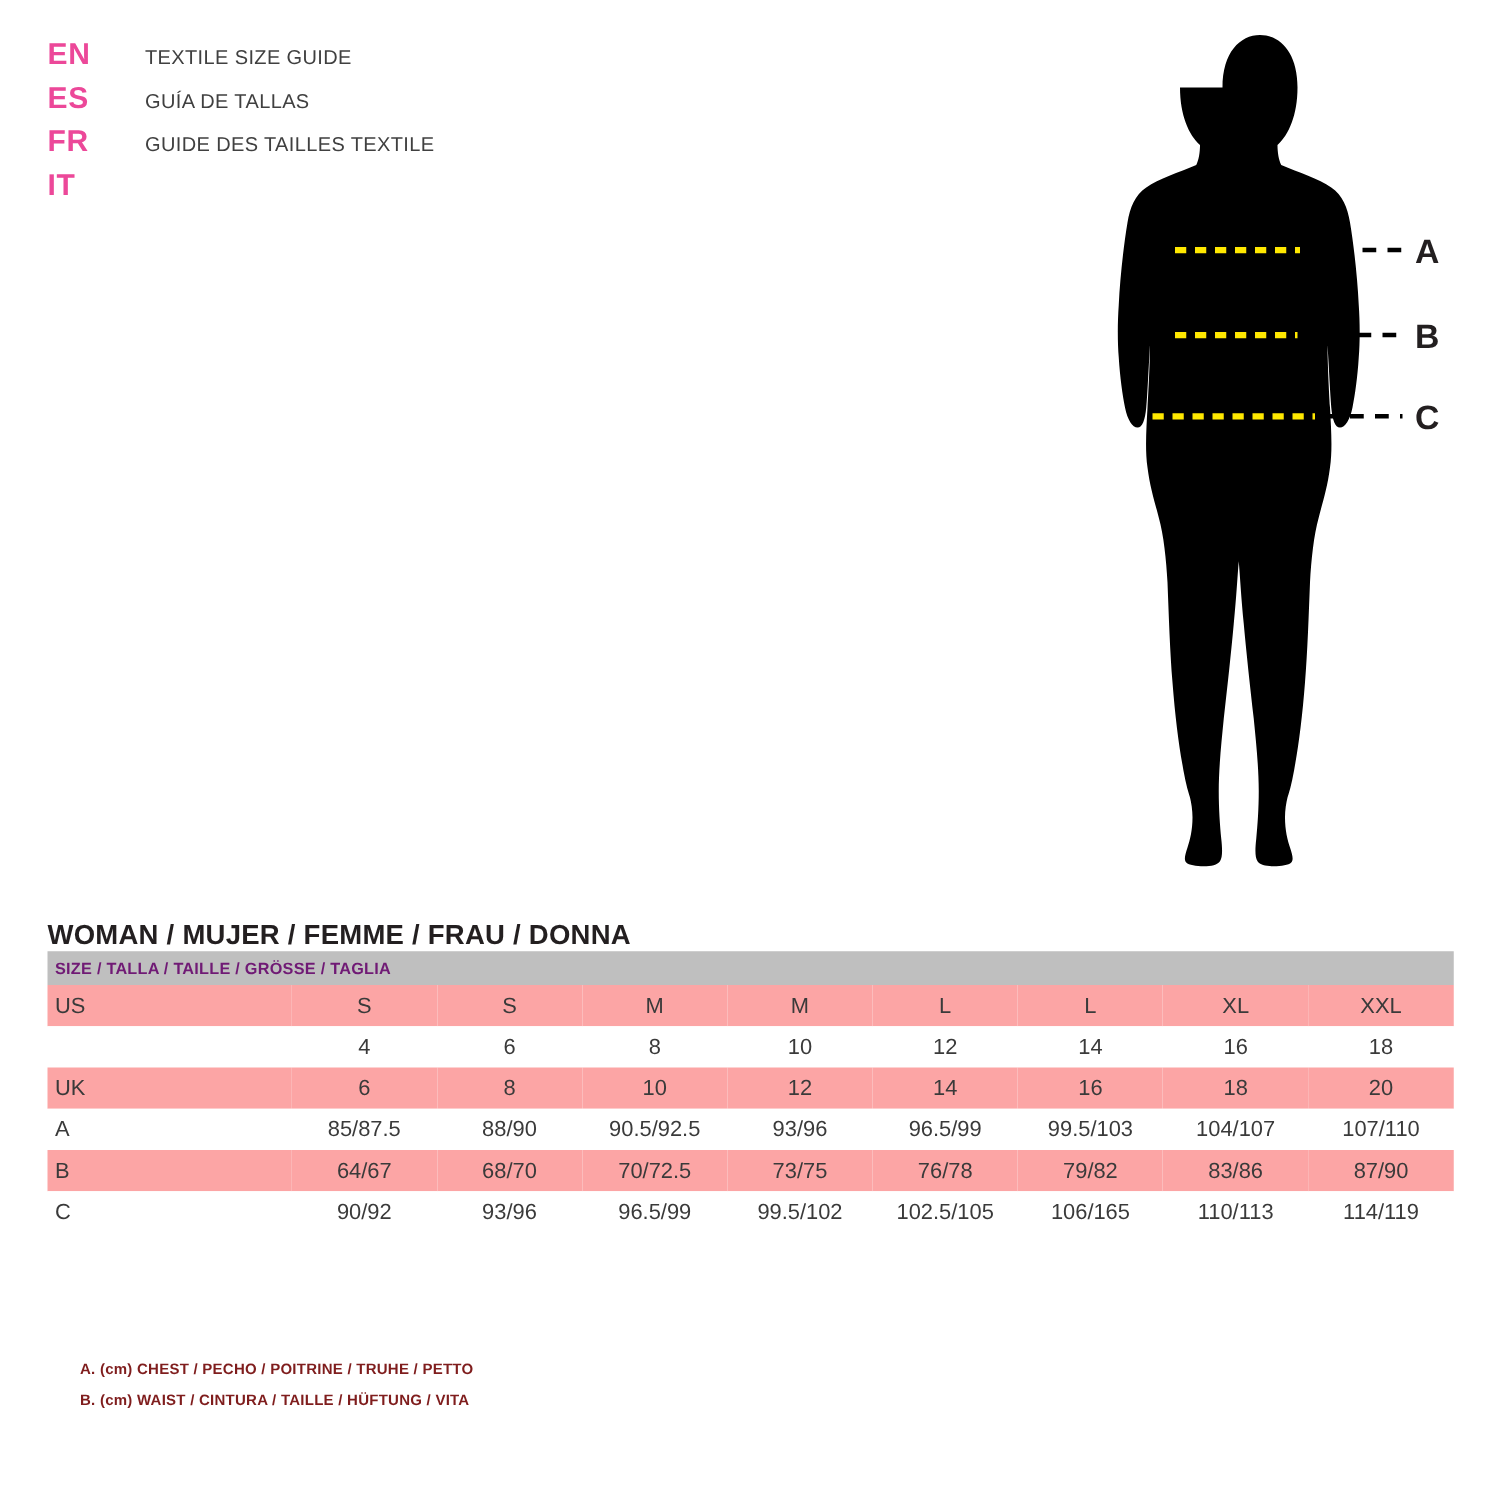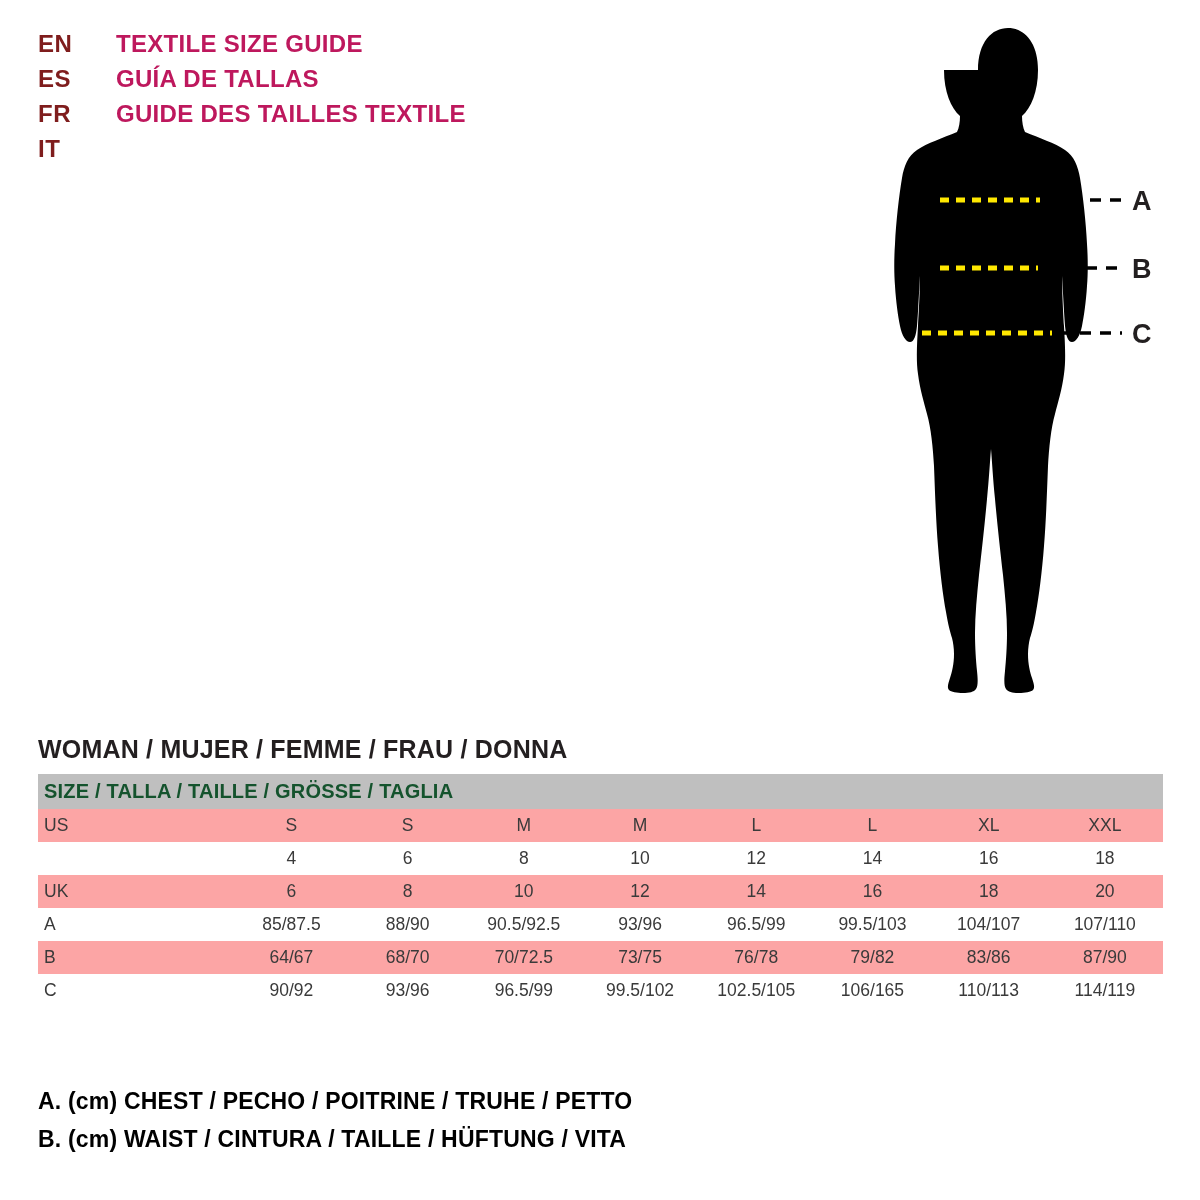"EN" .title-lang { color: #7f1d1d -> #ec4899 }
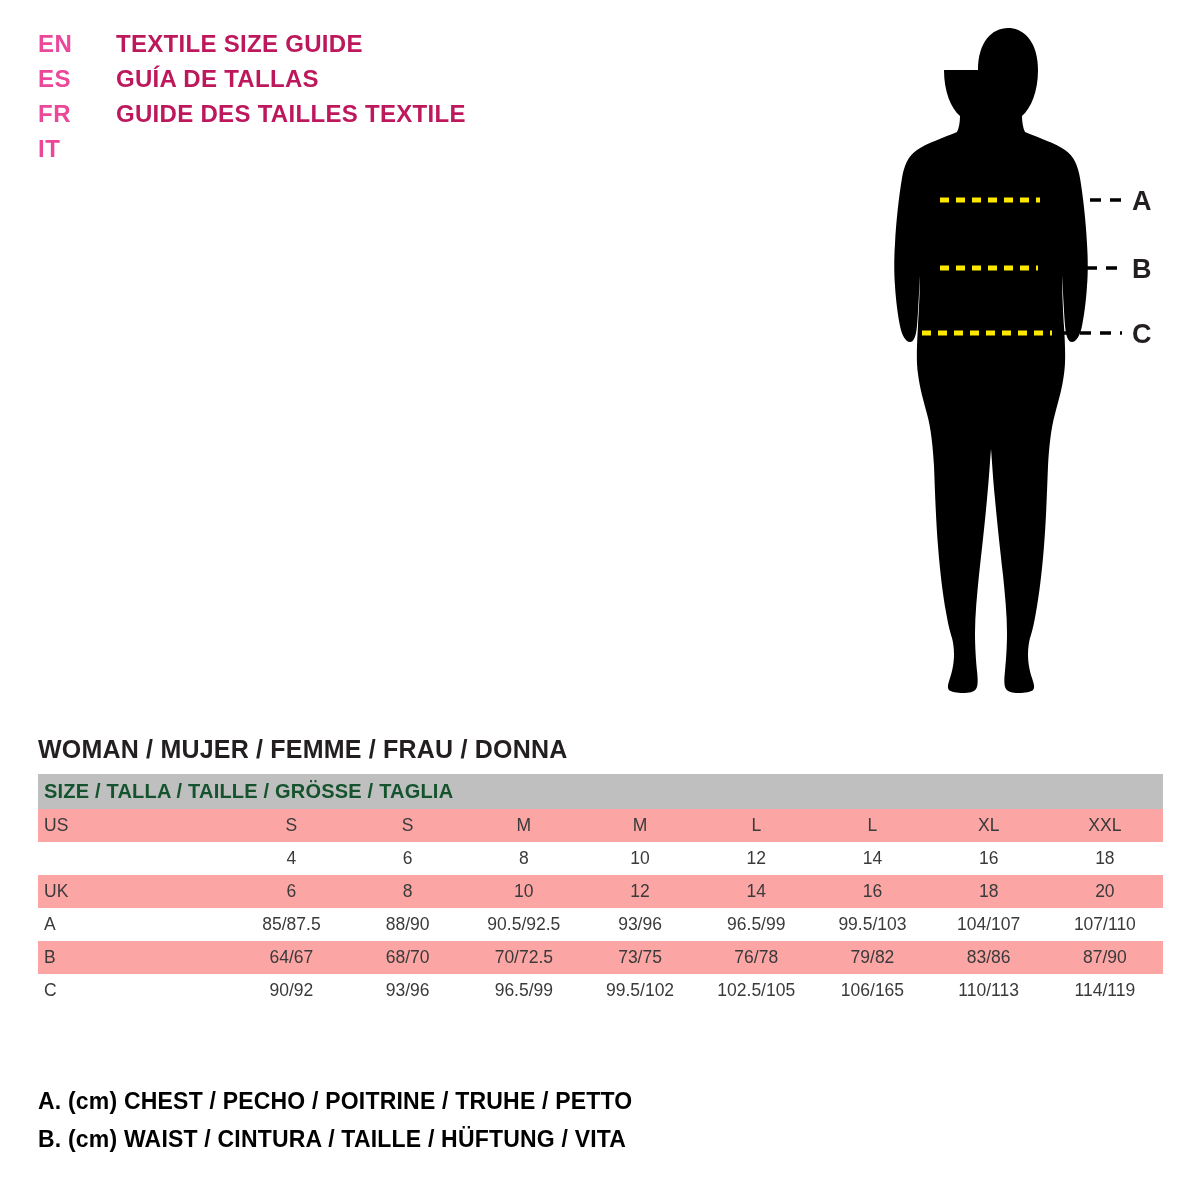"TEXTILE SIZE GUIDE" .title-text { color: #be185d -> #404040; font-size: 24px -> 16px; font-weight: bold -> normal }
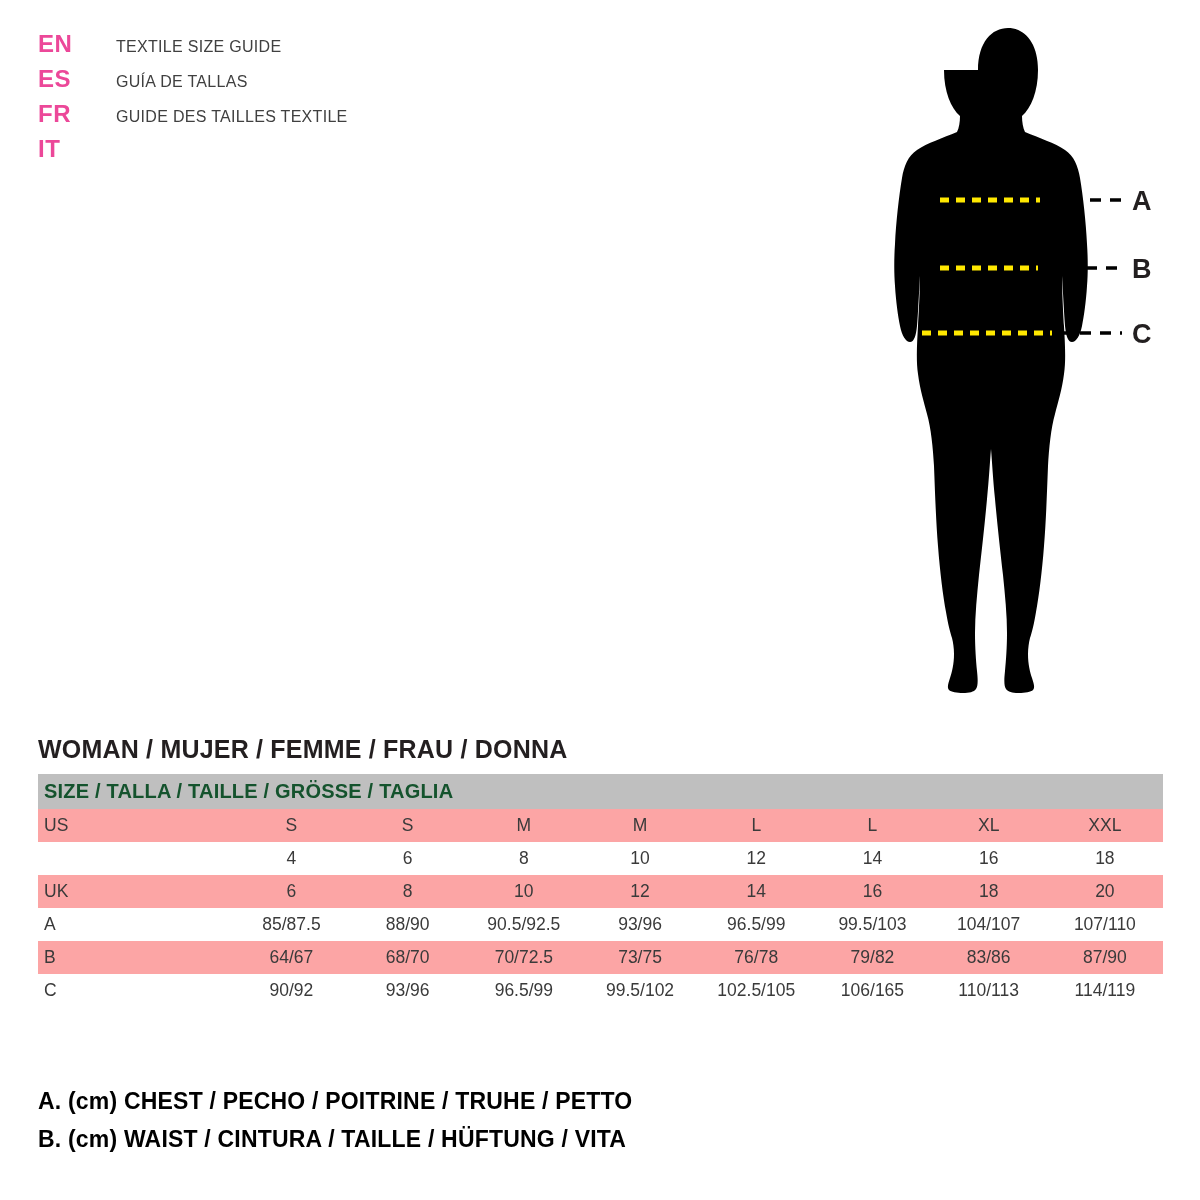"WOMAN / MUJER / FEMME" #woman-label { font-size: 25px -> 22px; margin-bottom: 10px -> none }
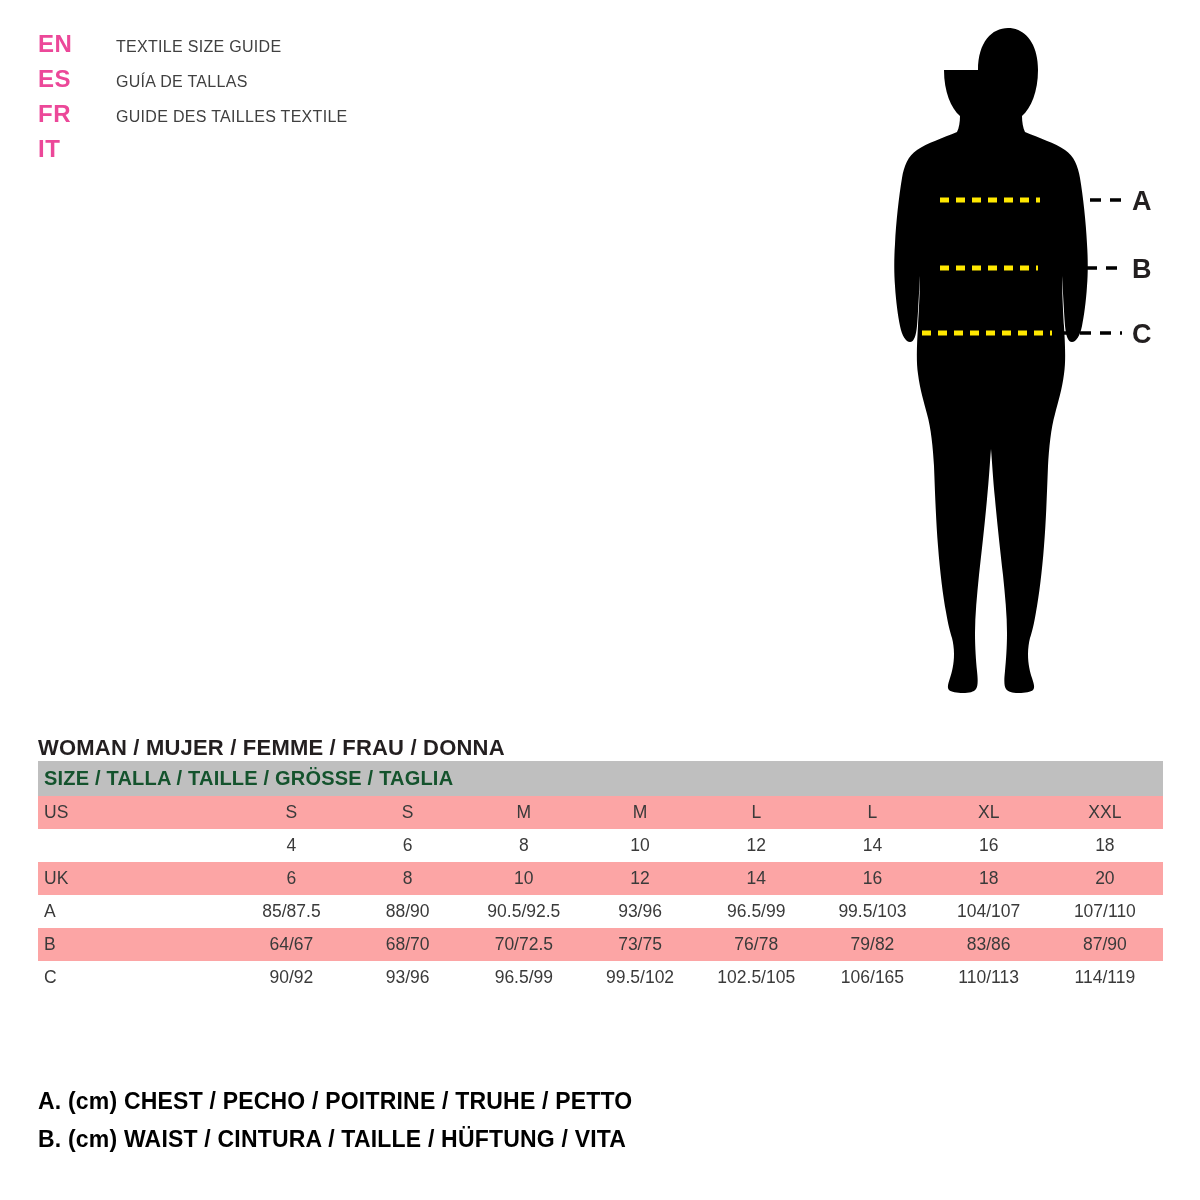"SIZE / TALLA / TAILLE" table.size-table th.header-cell { color: #14532d -> #701a75; font-size: 20px -> 13px }
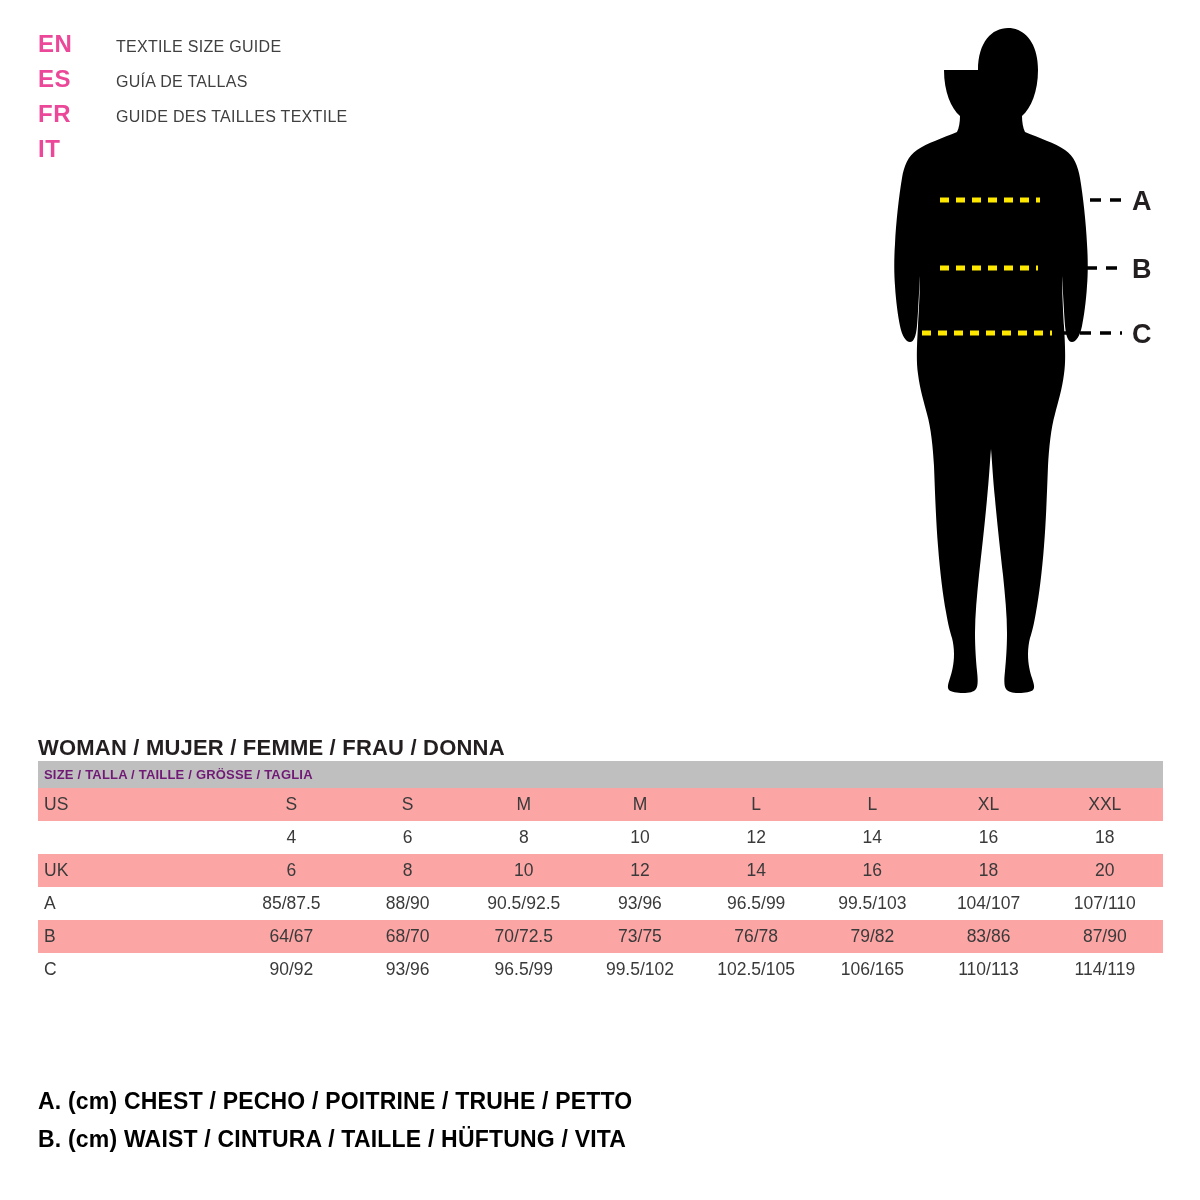"A. (cm) CHEST / PECHO" .footnote { color: #000000 -> #7f1d1d; font-size: 23px -> 12px; margin-left: none -> 26px }
